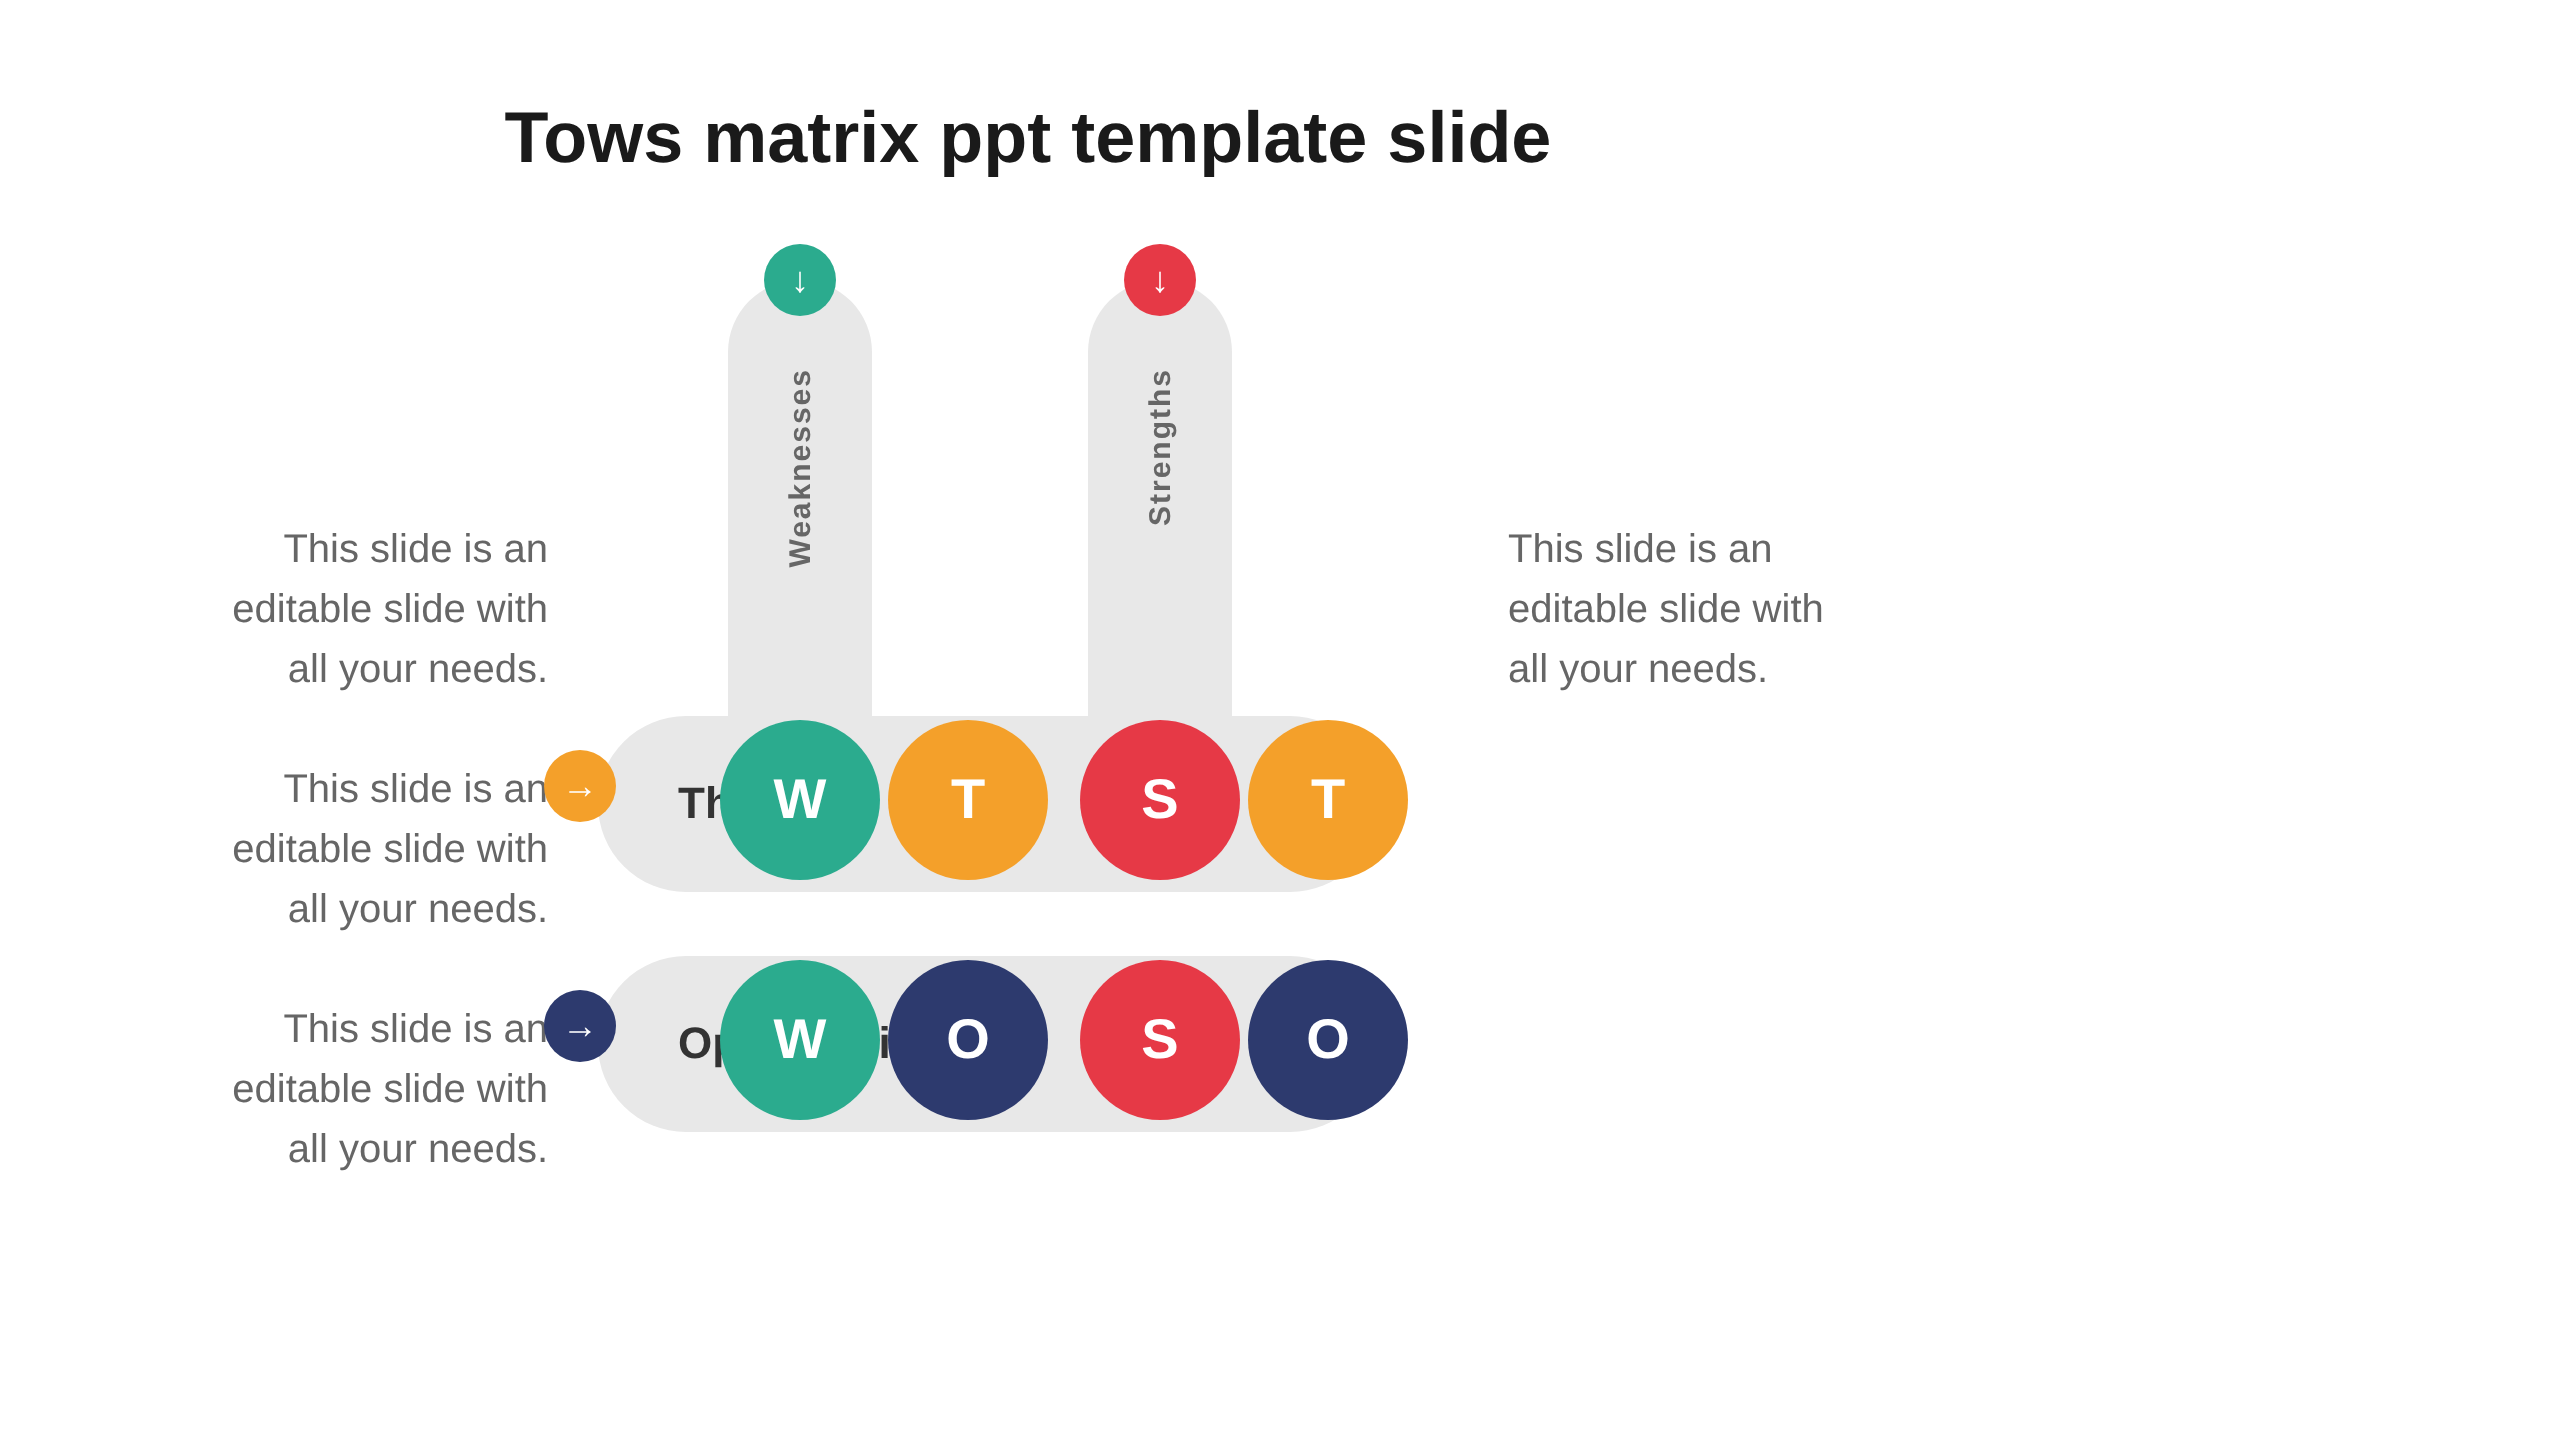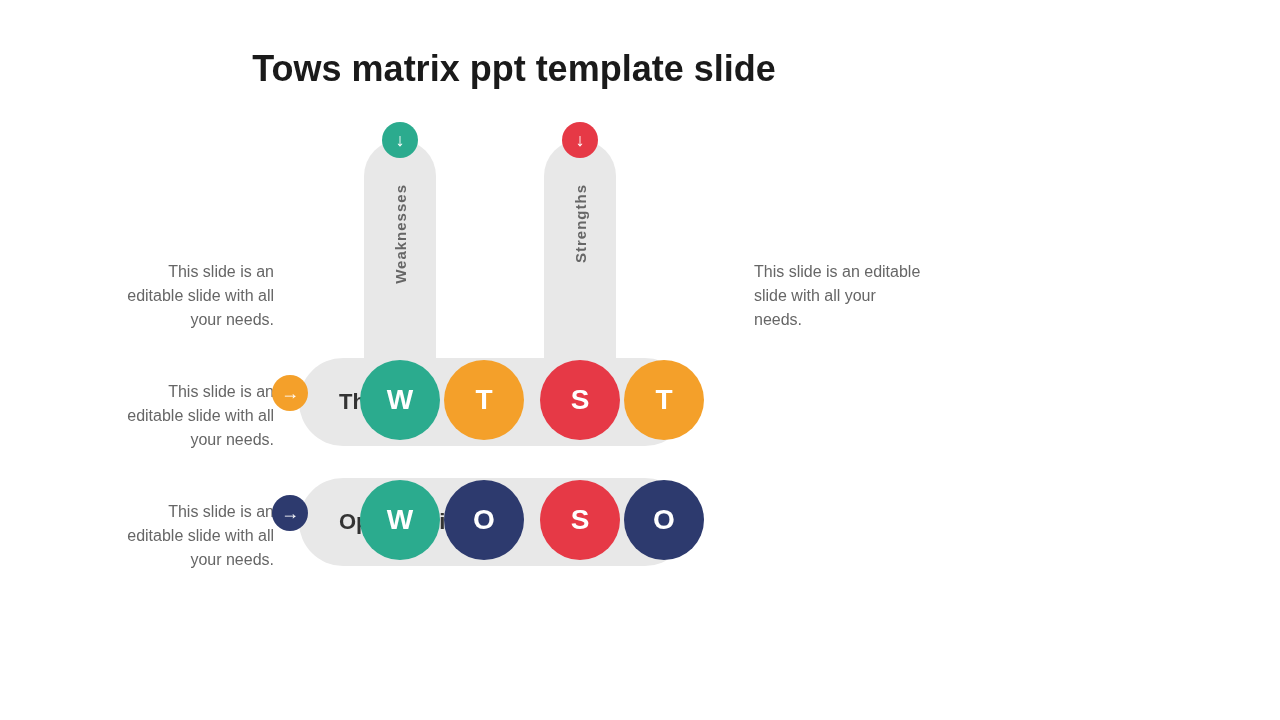"This slide is an editable" .side-text { font-size: 16px -> 20px }
